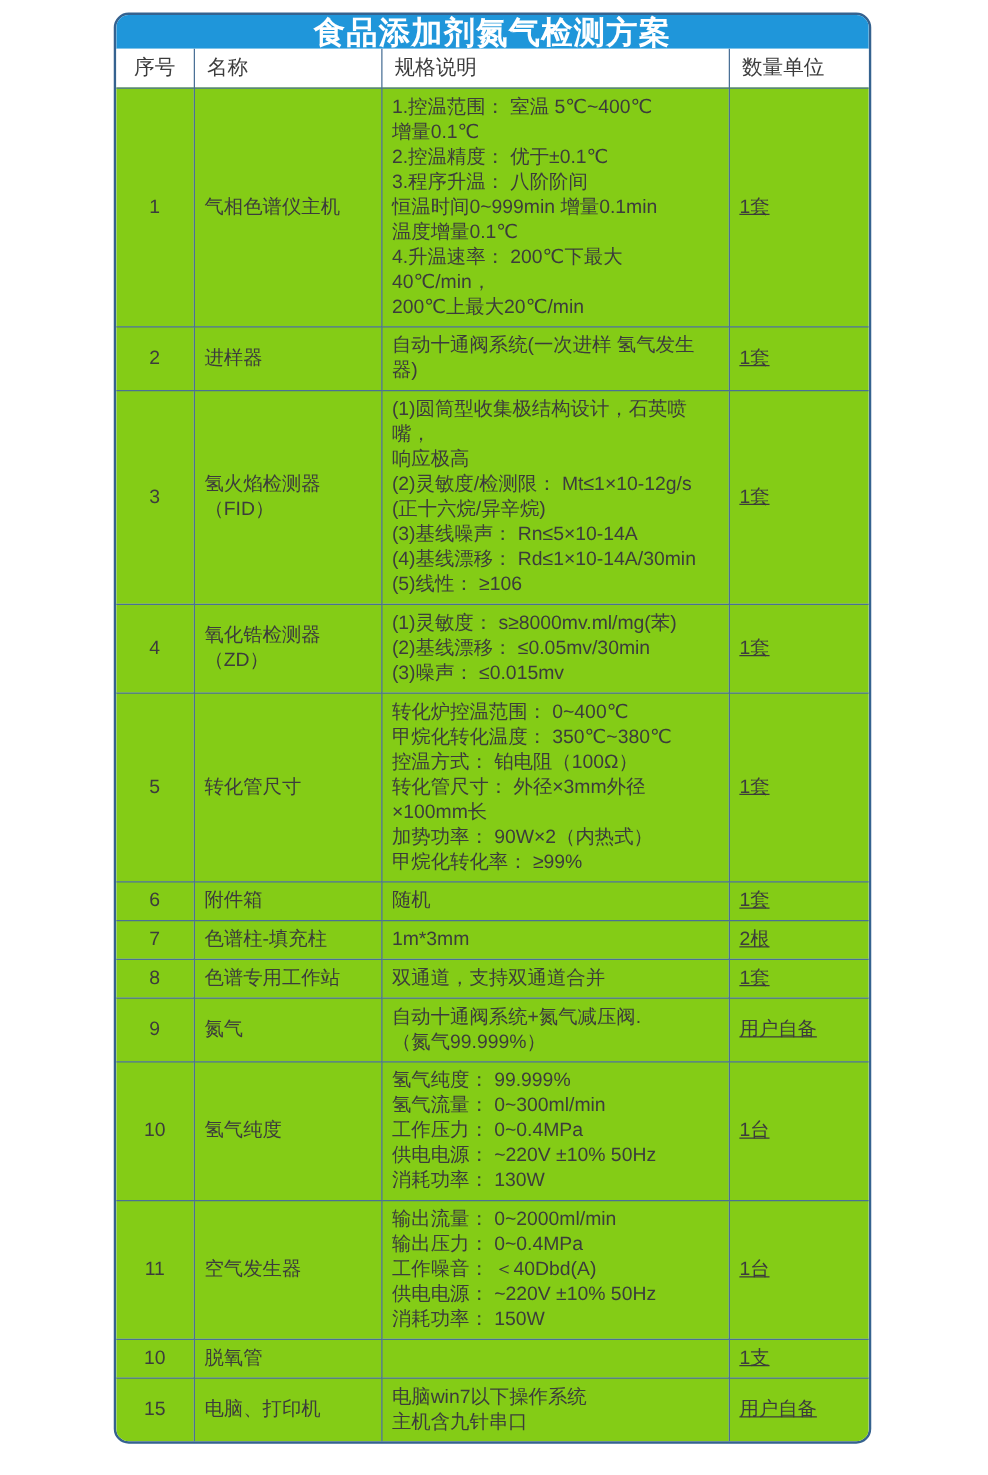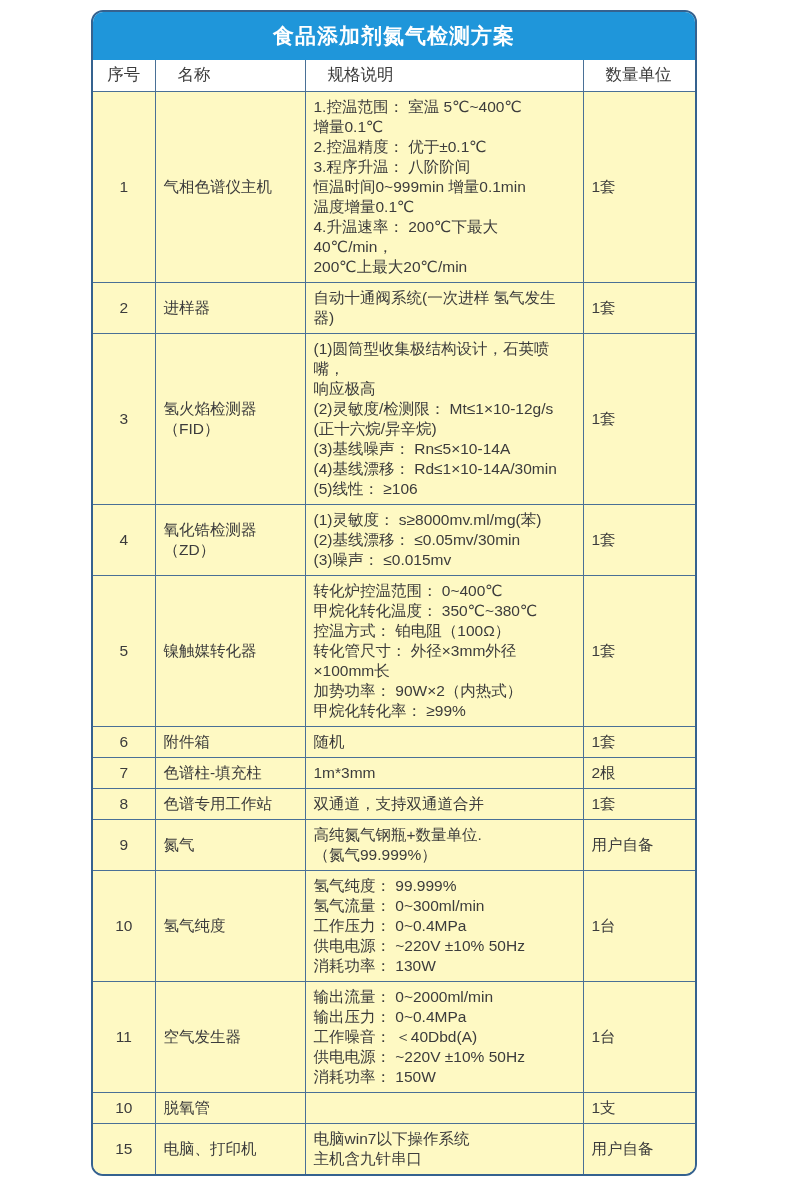"食品添加剂氮气检测方案" .title-bar { font-size: 21px -> 25px; height: 48px -> 27px }
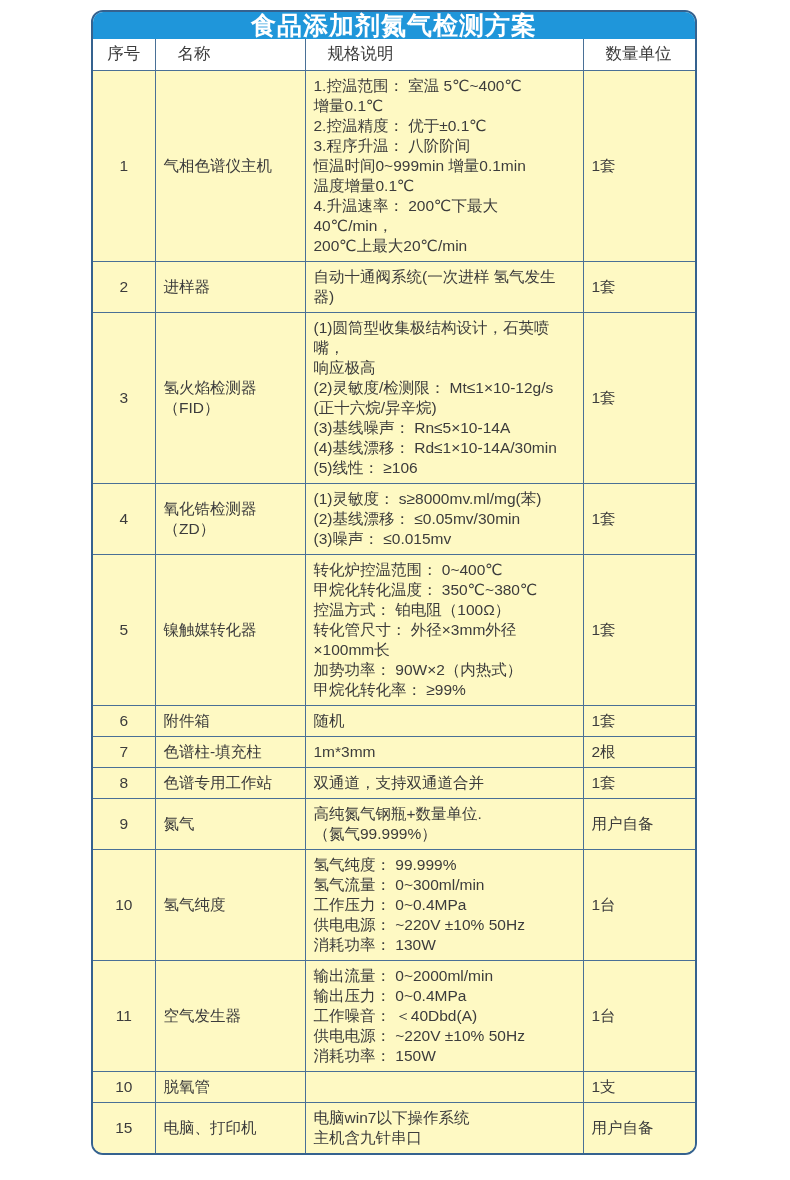"名称" .spec th { padding: 0 22px -> 0 10px }
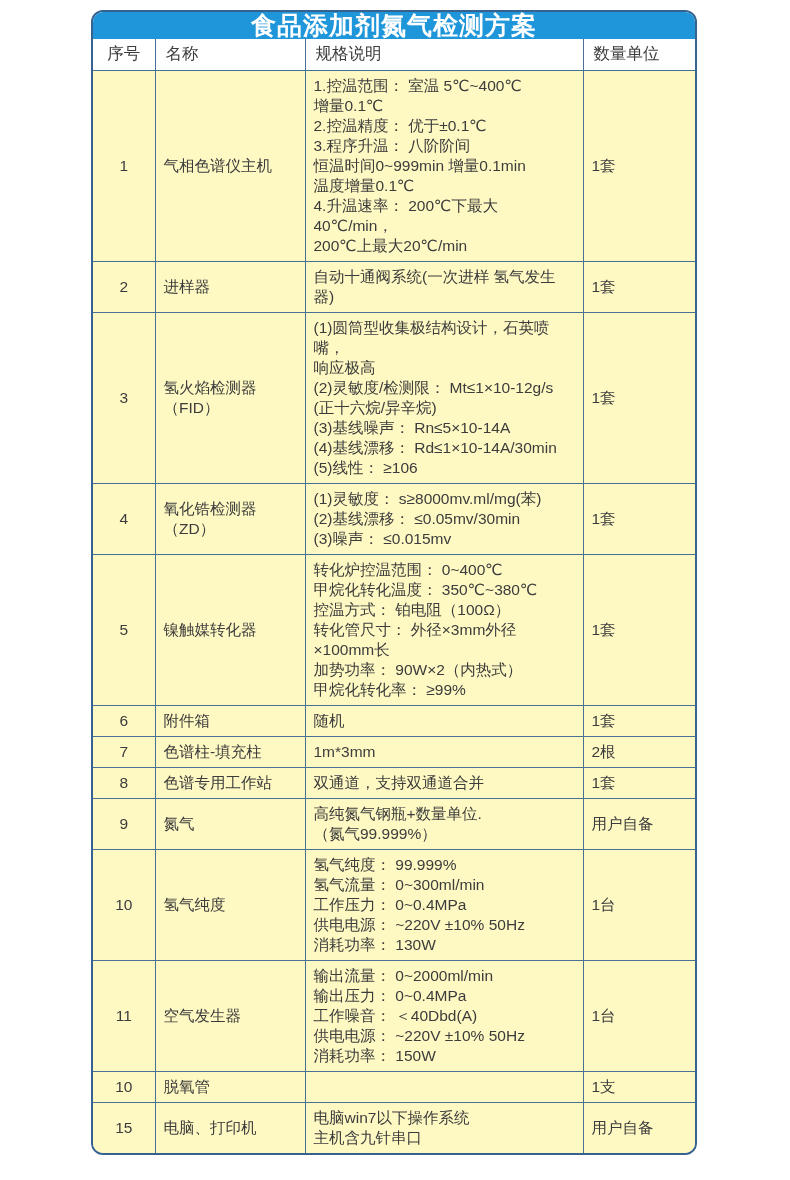"1.控温范围： 室温 5℃~400℃" .spec td { background: #fef9c3 -> #84cc16 }
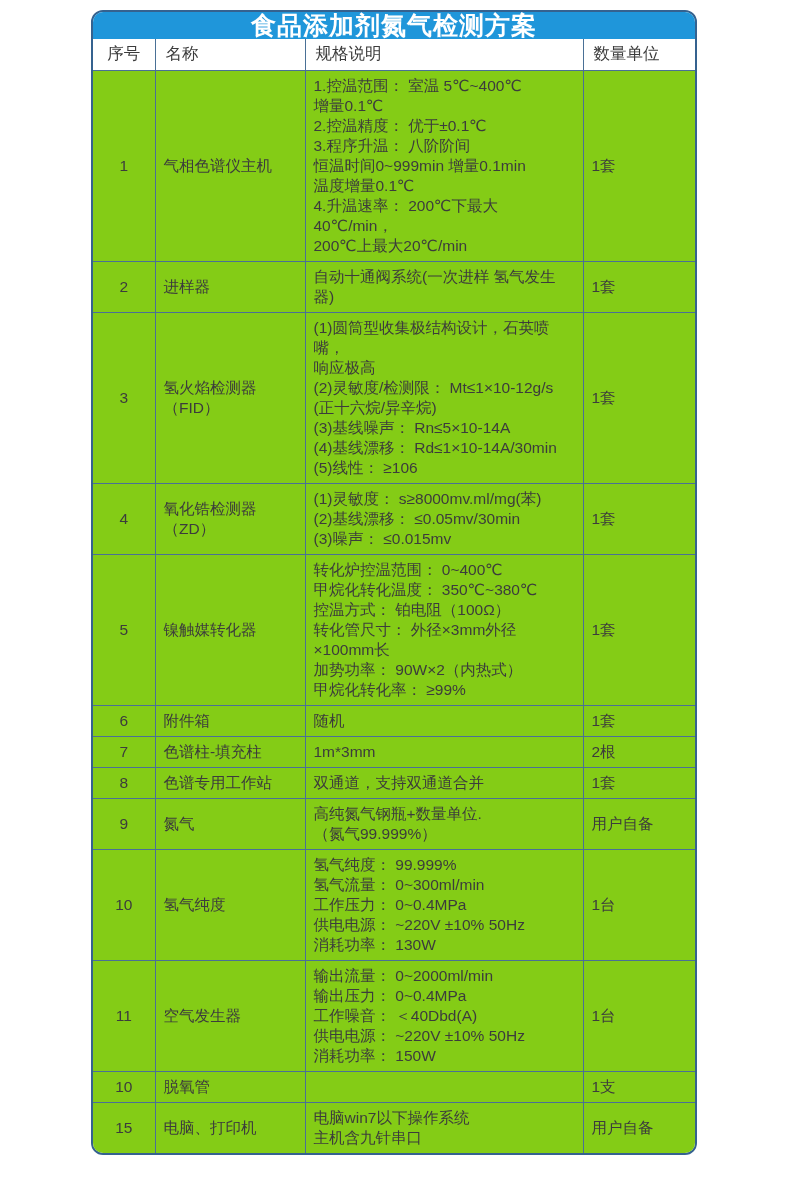"1套" .c-qty { text-decoration: none -> underline }
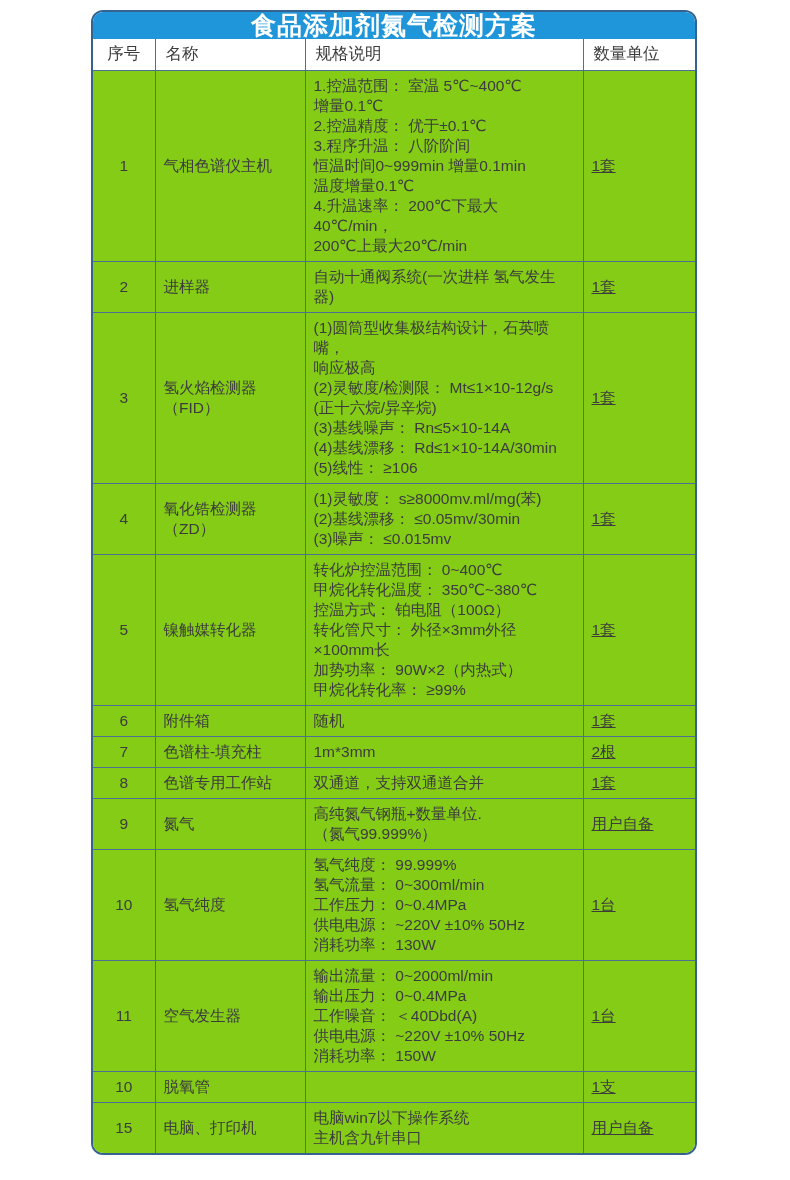"镍触媒转化器" td.c-name { text: 镍触媒转化器 -> 转化管尺寸 }
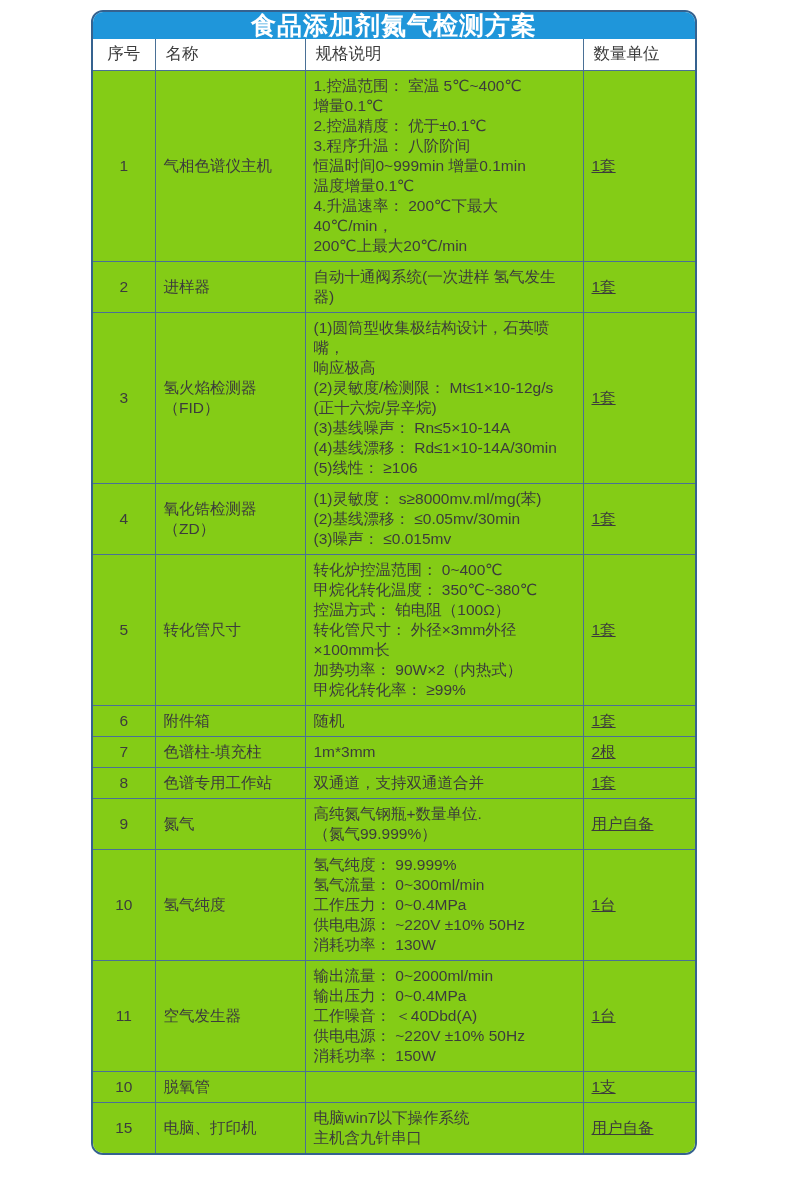"高纯氮气钢瓶+数量单位." td.c-spec { text: 高纯氮气钢瓶+数量单位 -> 自动十通阀系统+氮气减压阀 }
